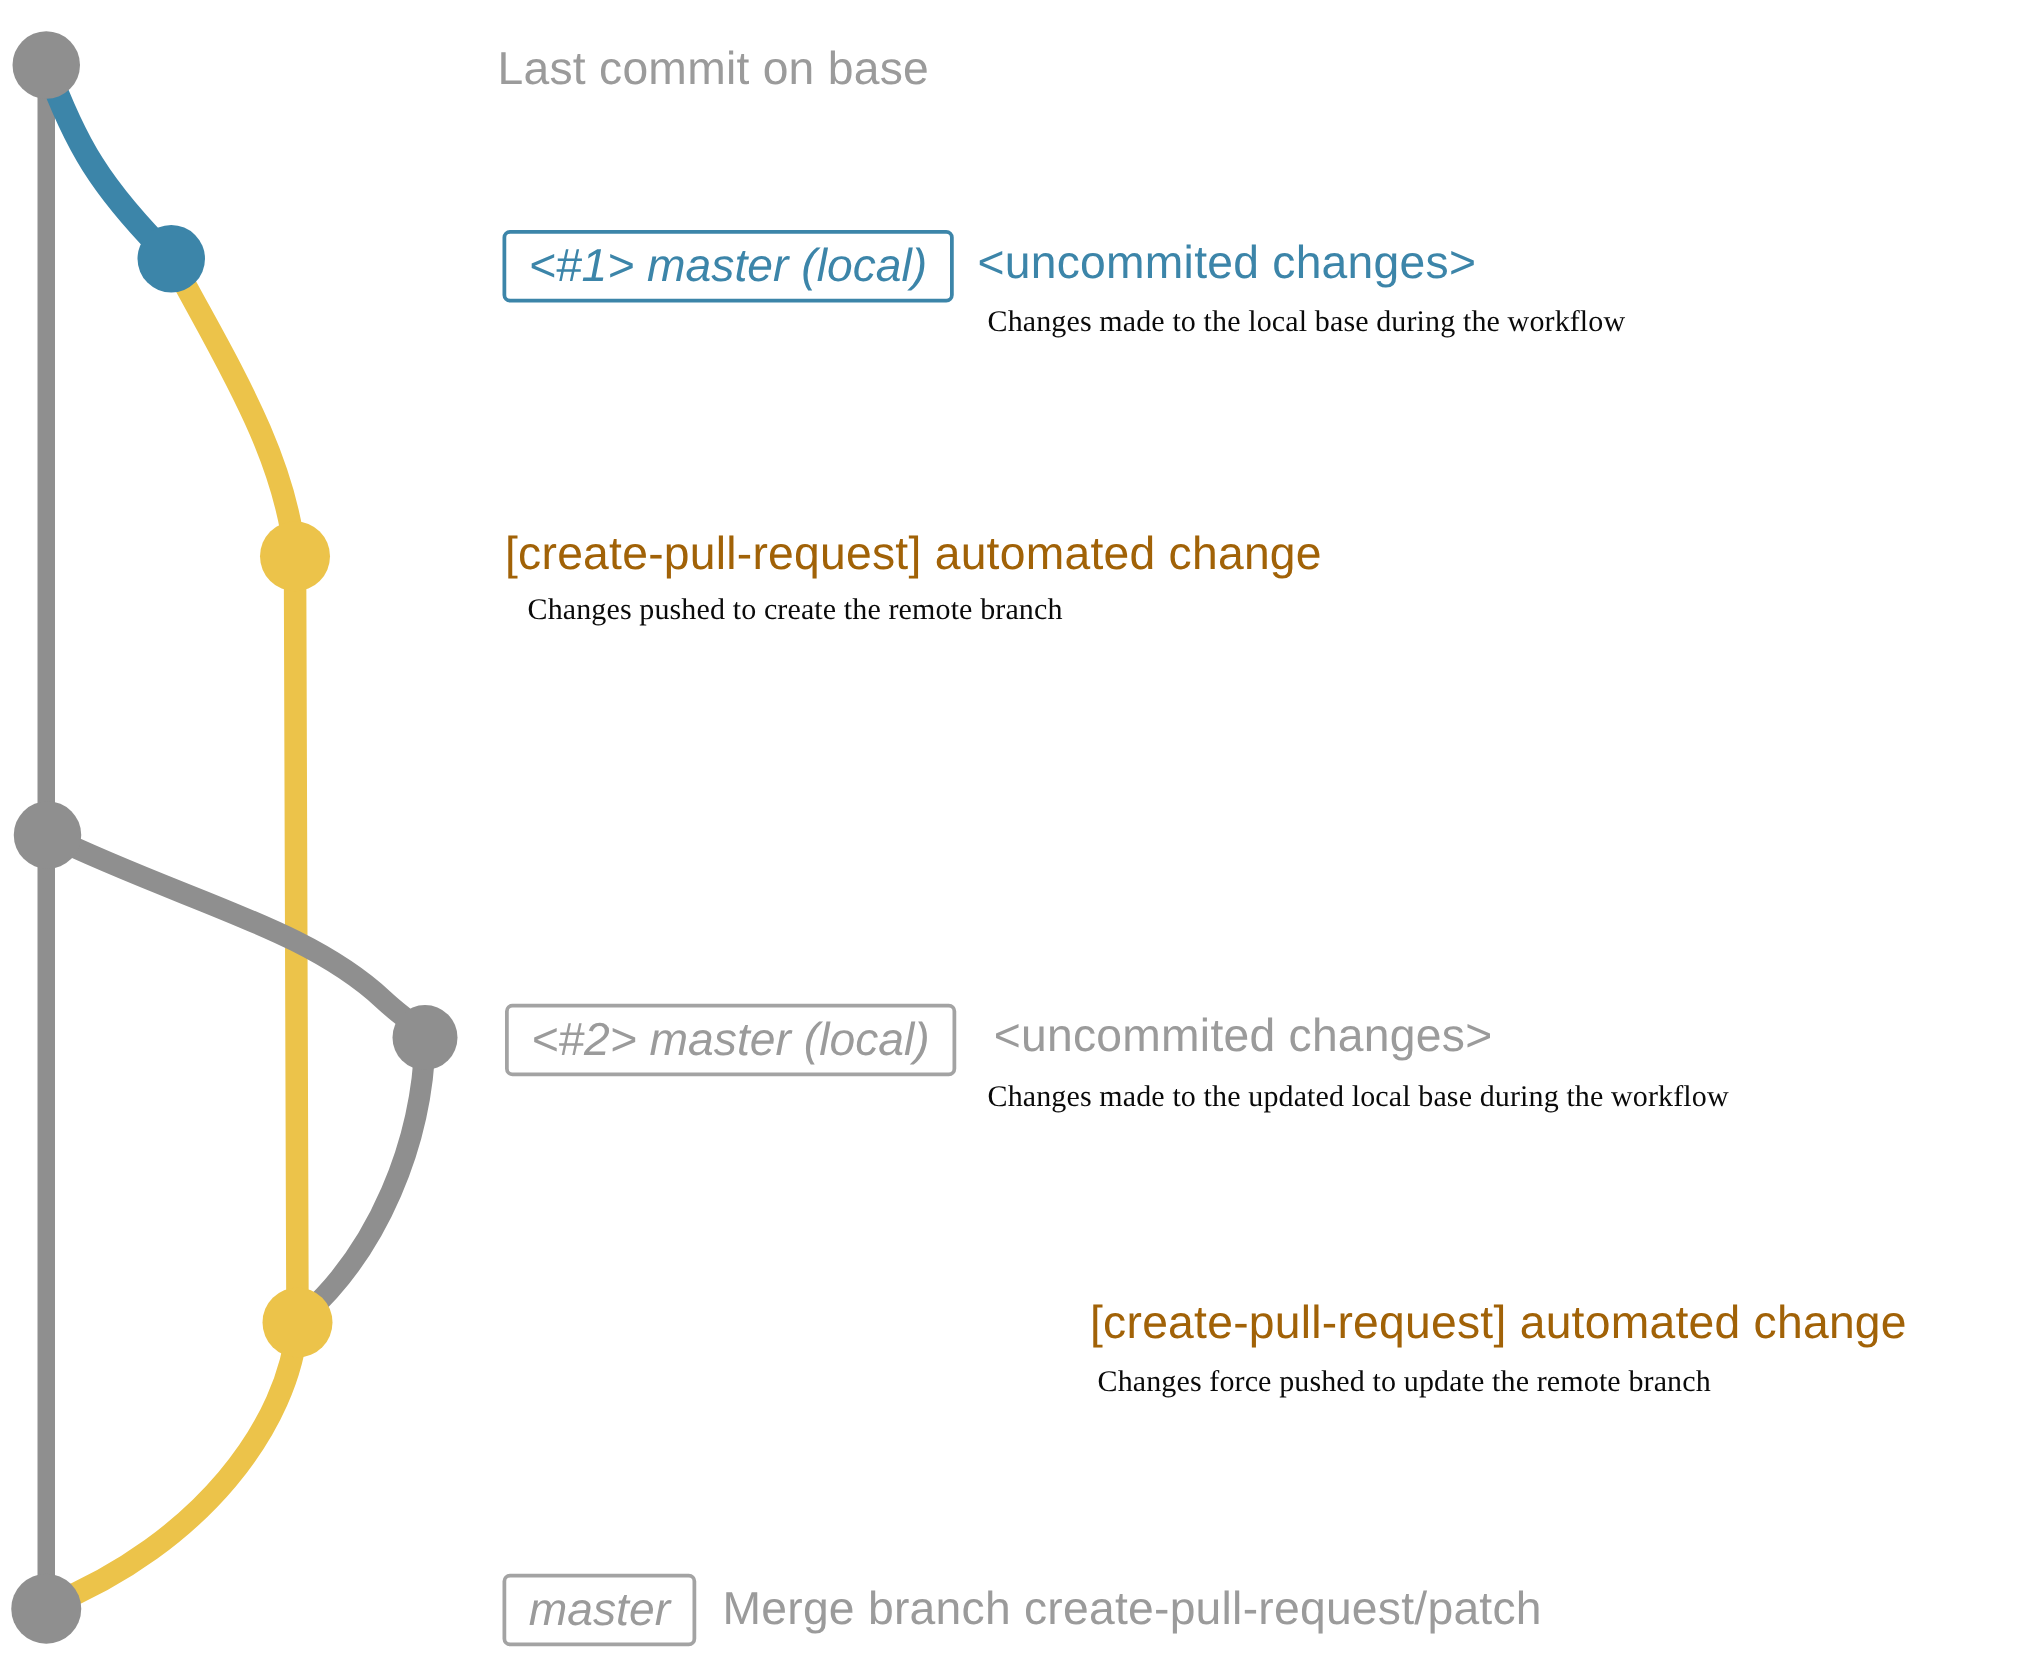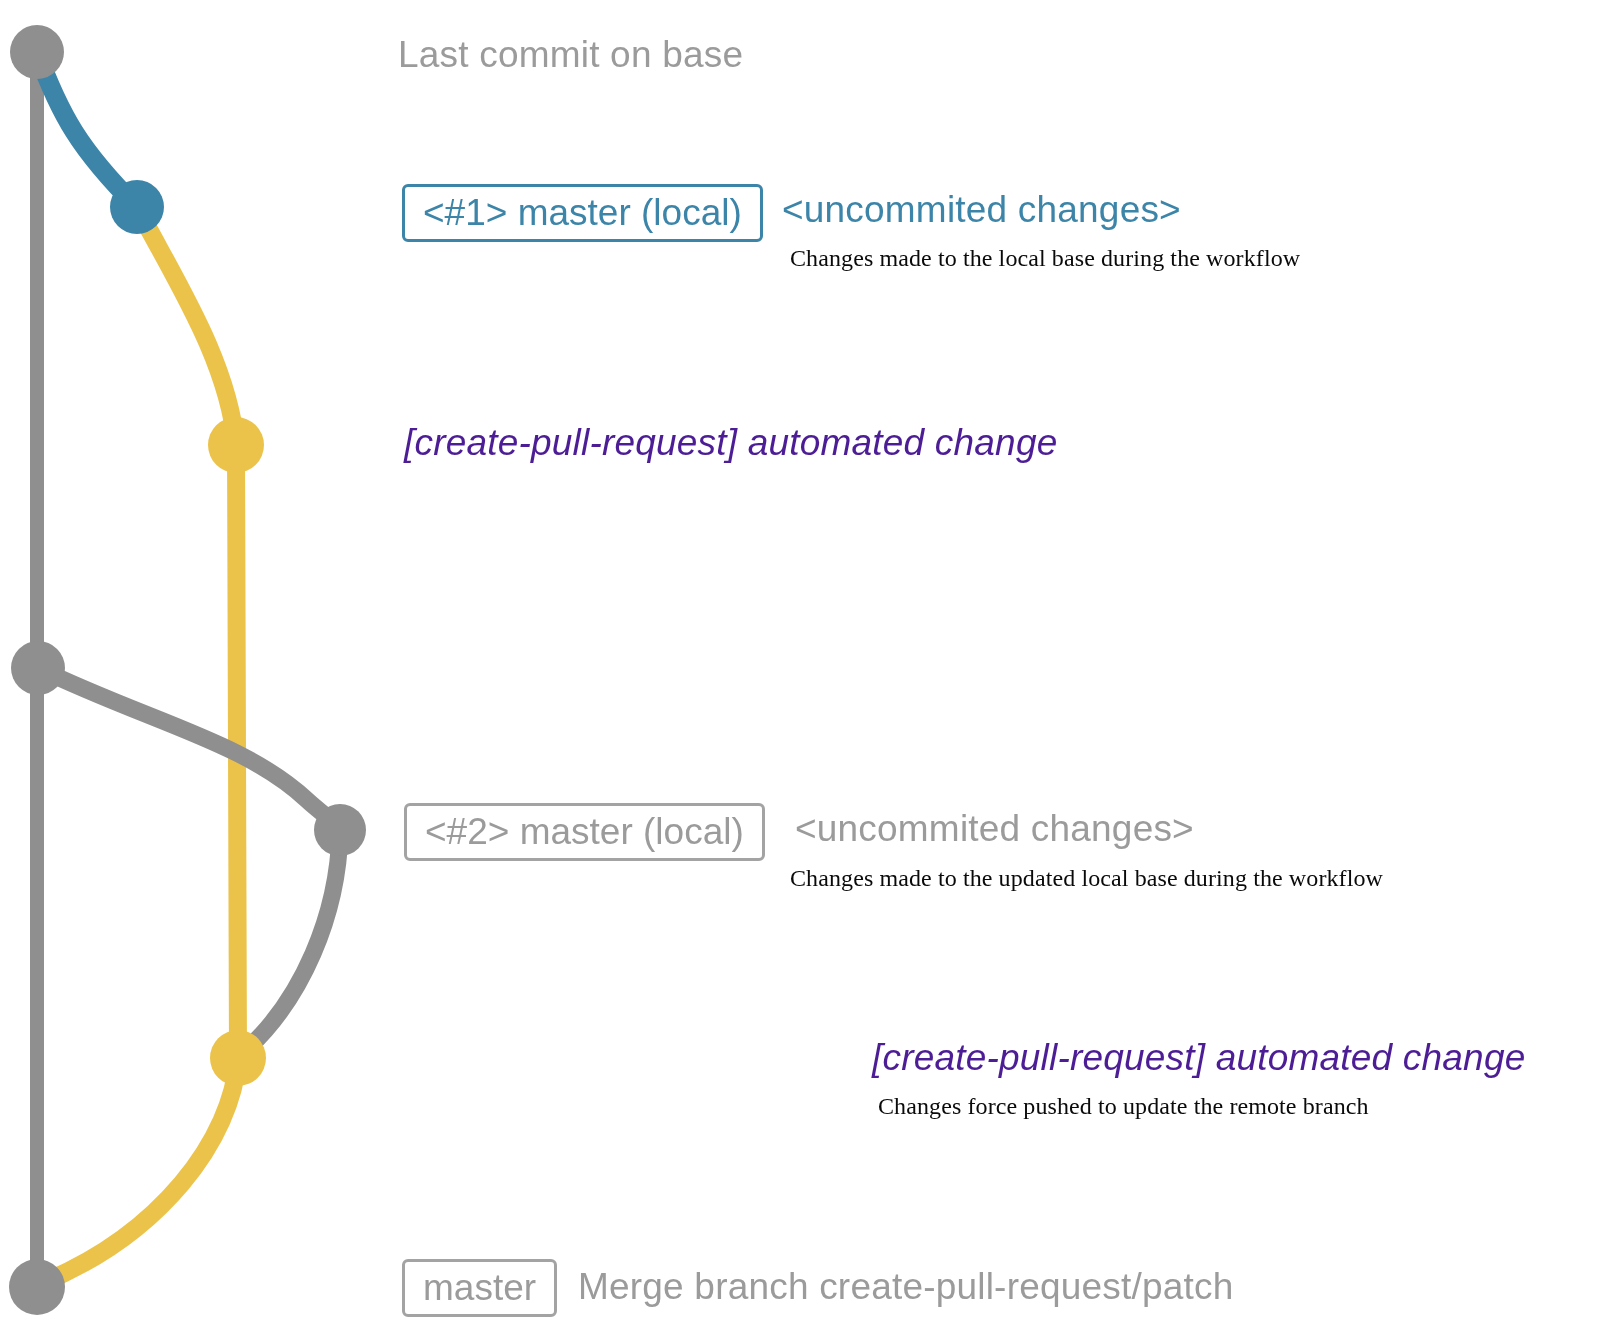"<#1> master (local)" .tag { font-style: none -> italic }
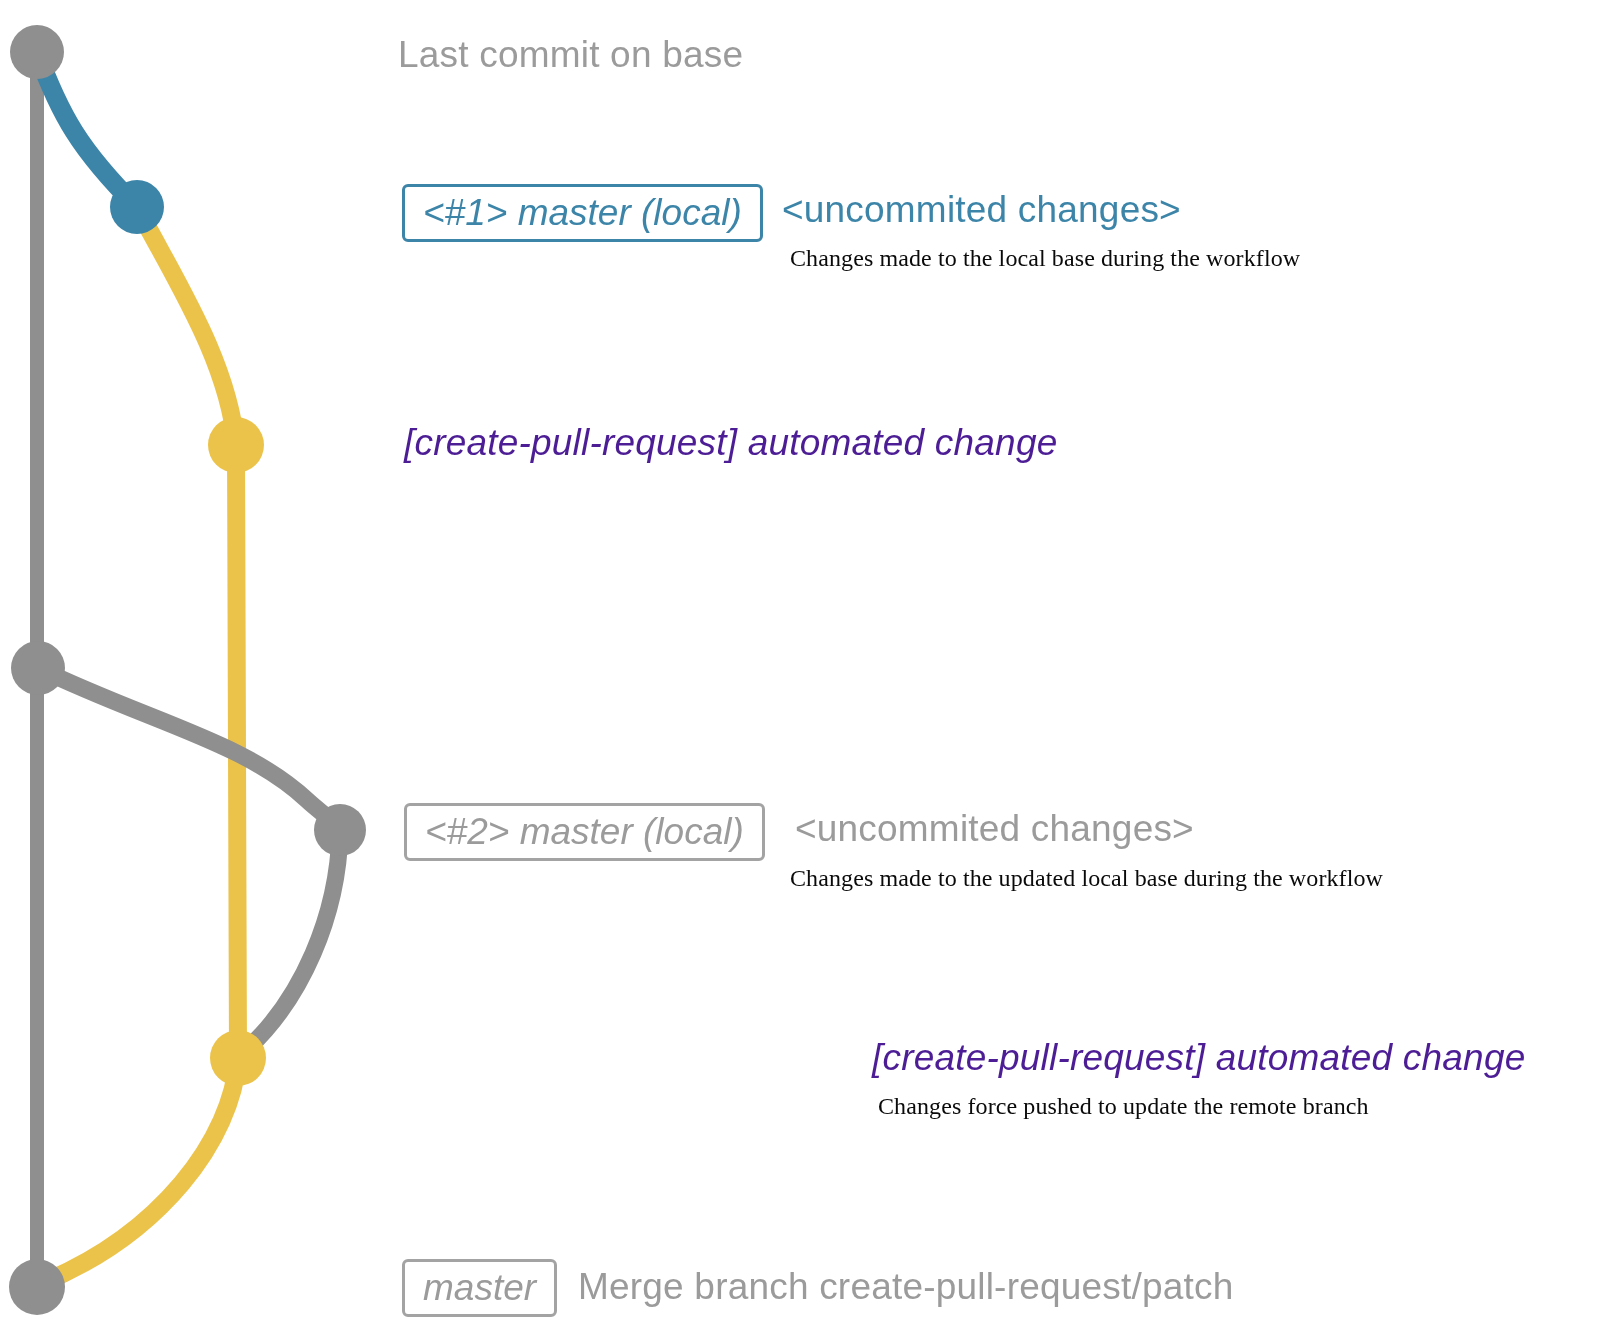"[create-pull-request] automated change" .c-yellow { color: #4c1d95 -> #a16207; font-style: italic -> none }
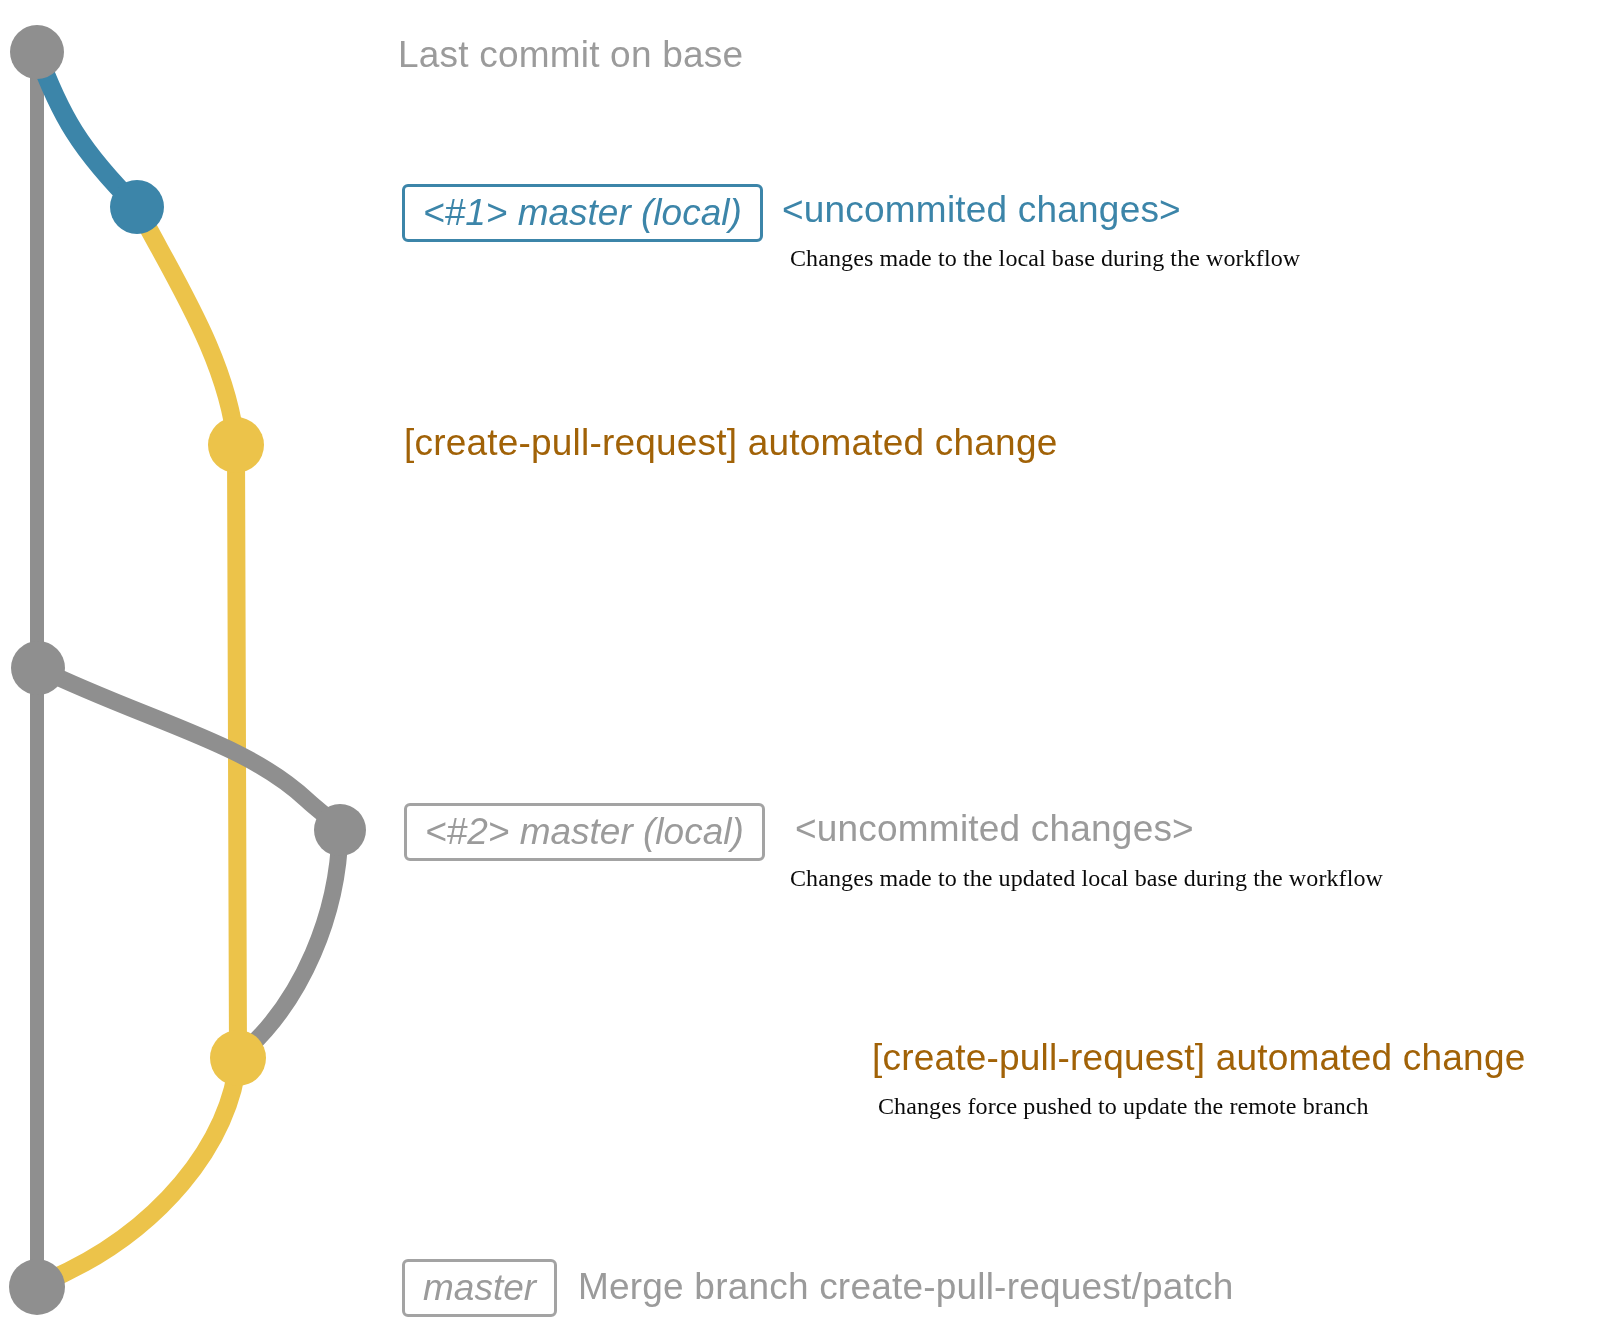"Changes pushed to create the" div.abs { html: none -> <div>Changes pushed to create the remote branch</div> }
